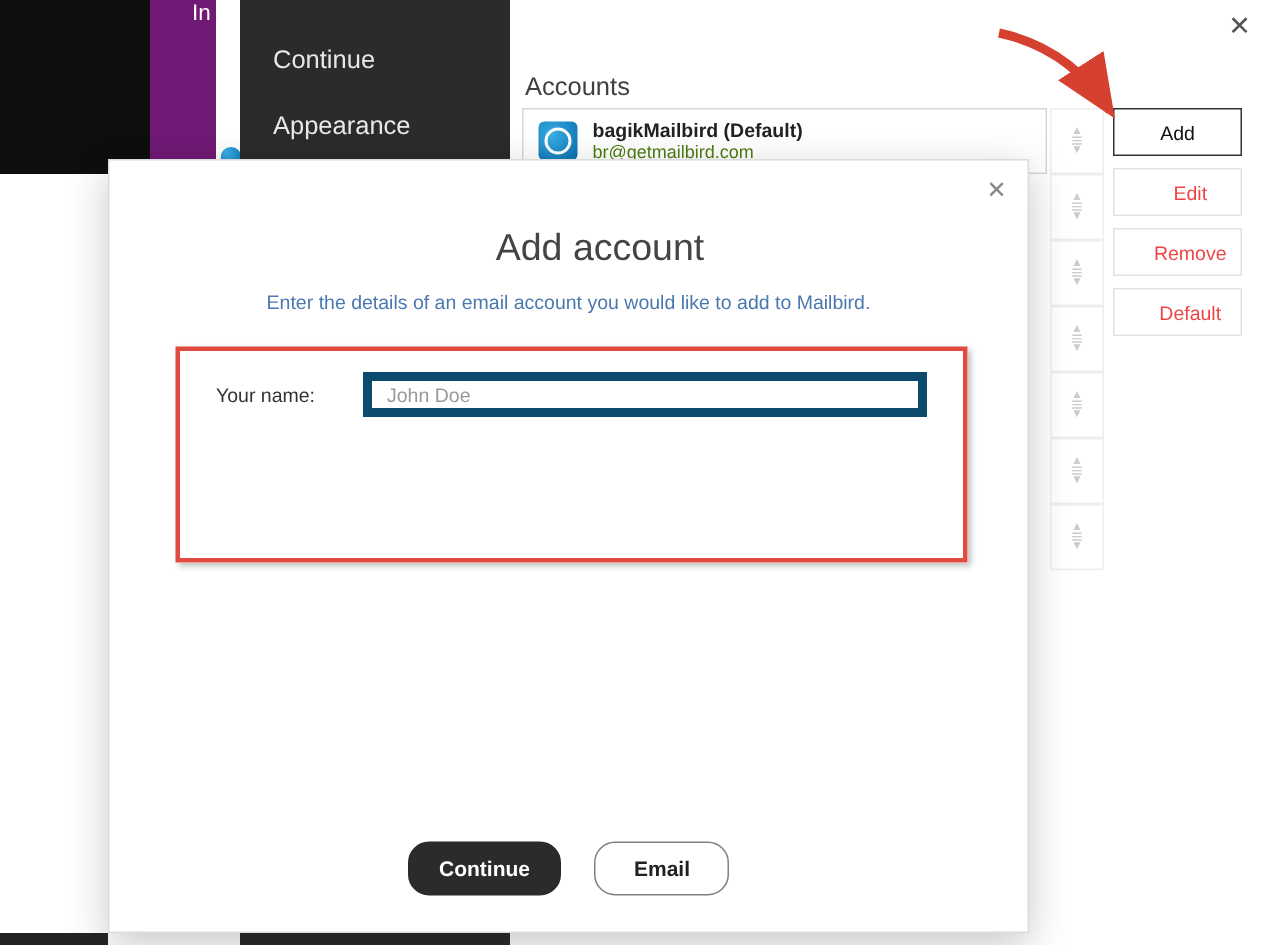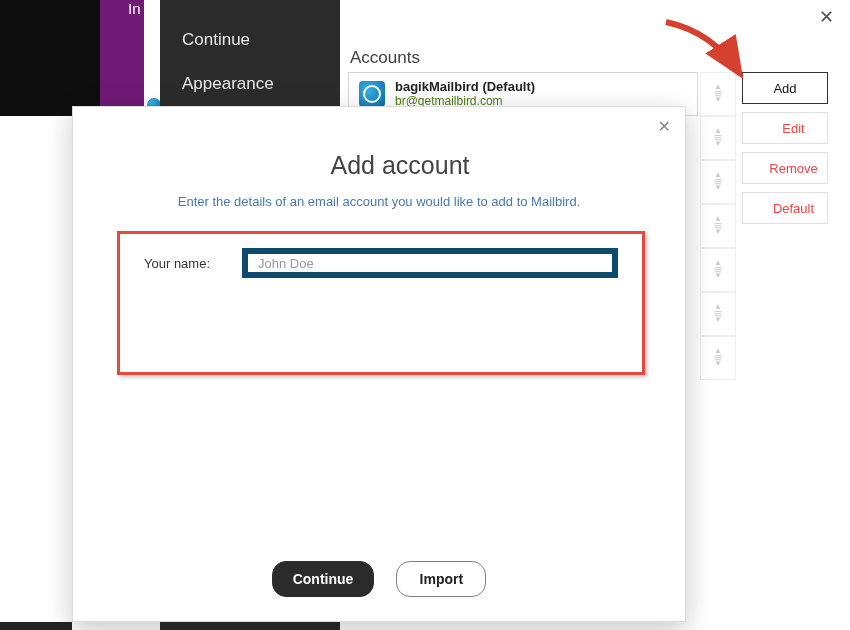"Import" button.btn { text: Import -> Email }
